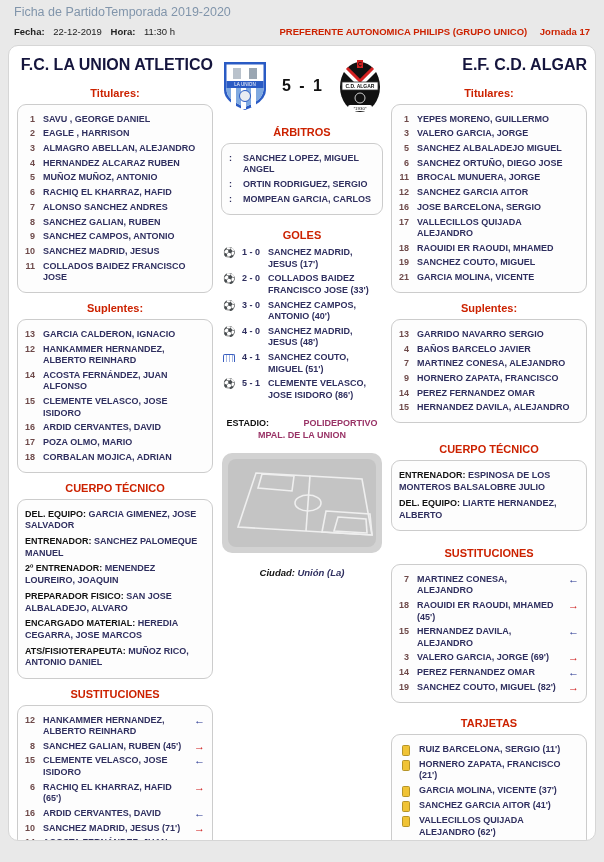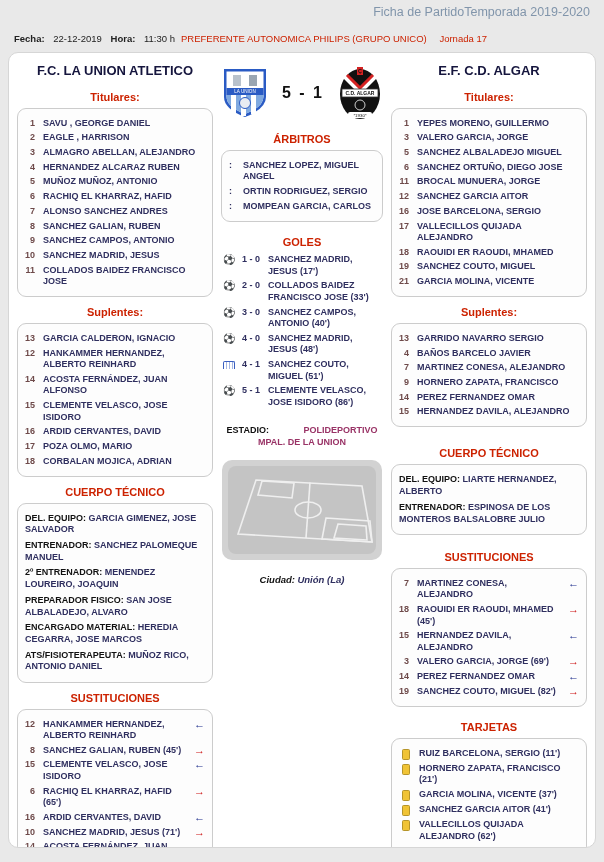"Ficha de Partido" .topbar { justify-content: flex-end -> flex-start }
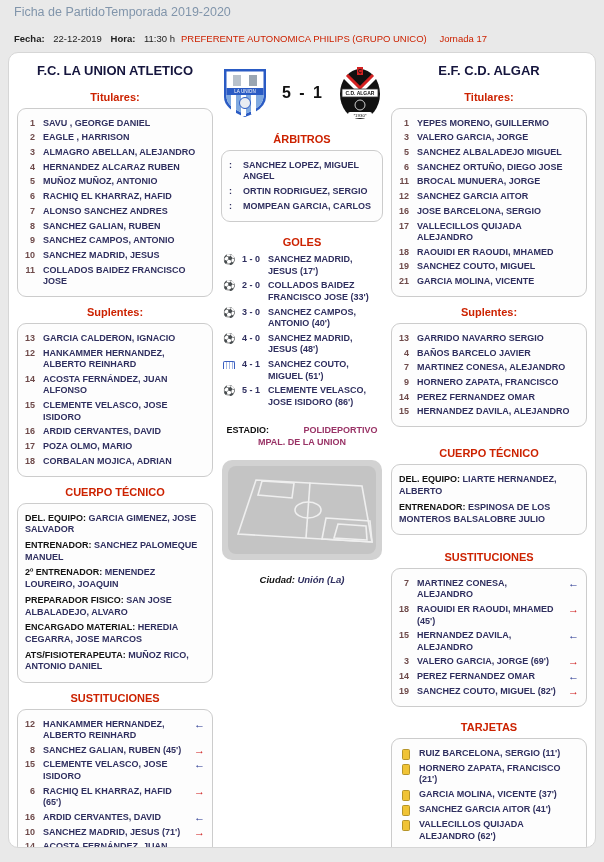"Fecha: 22-12-2019 Hora: 11:30 h" .metarow { justify-content: none -> space-between; margin-top: 7px -> none }
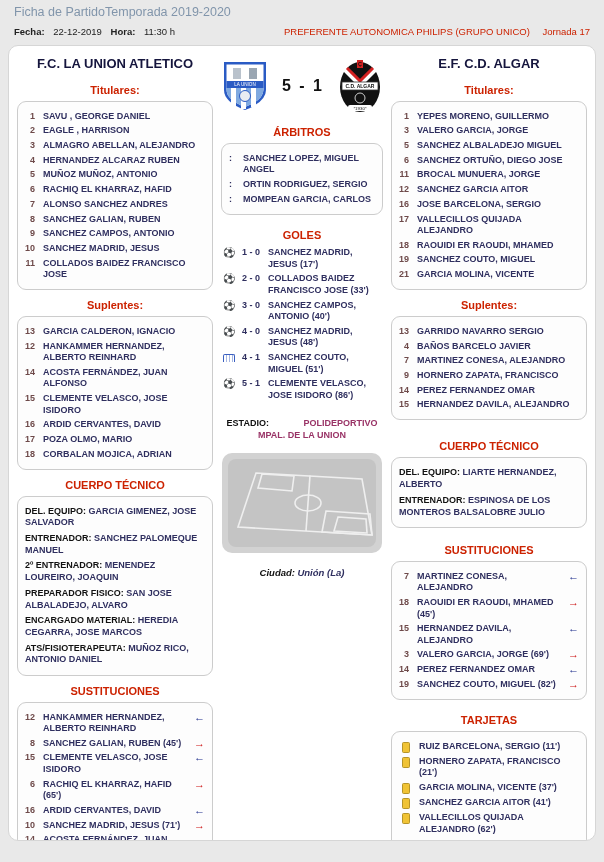"PREFERENTE AUTONOMICA PHILIPS (GRUPO" .metarow .right-part { font-weight: normal -> bold }
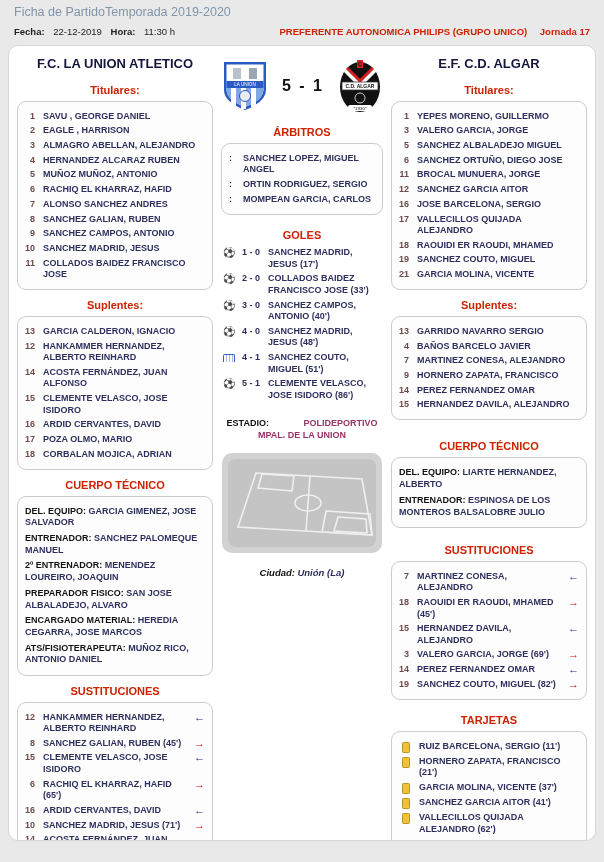"F.C. LA UNION ATLETICO" .team-name { font-size: 13px -> 16px; text-align: center -> right }
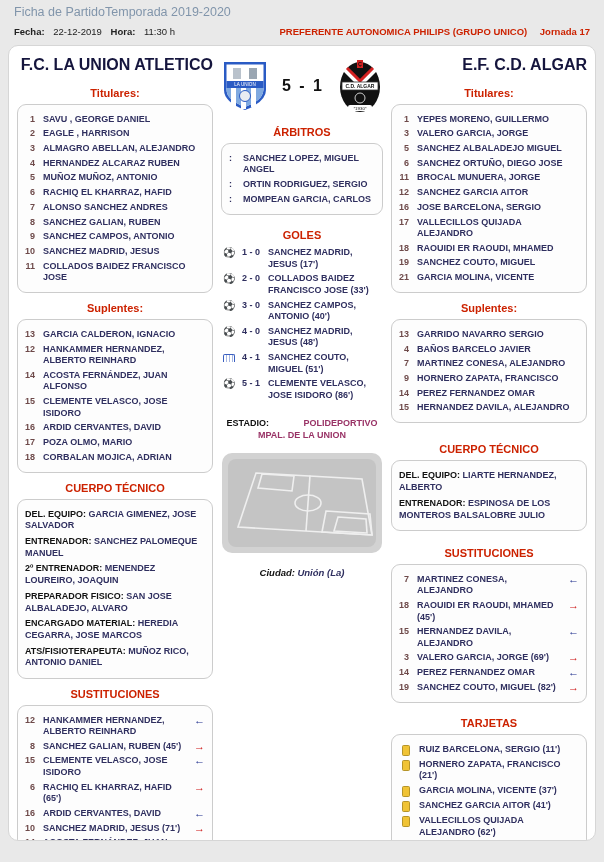"DEL. EQUIPO: LIARTE HERNANDEZ, ALBERTO" li.staff-row { order: before "ENTRENADOR: ESPINOSA DE LOS MONTEROS" -> after "ENTRENADOR: ESPINOSA DE LOS MONTEROS" }
